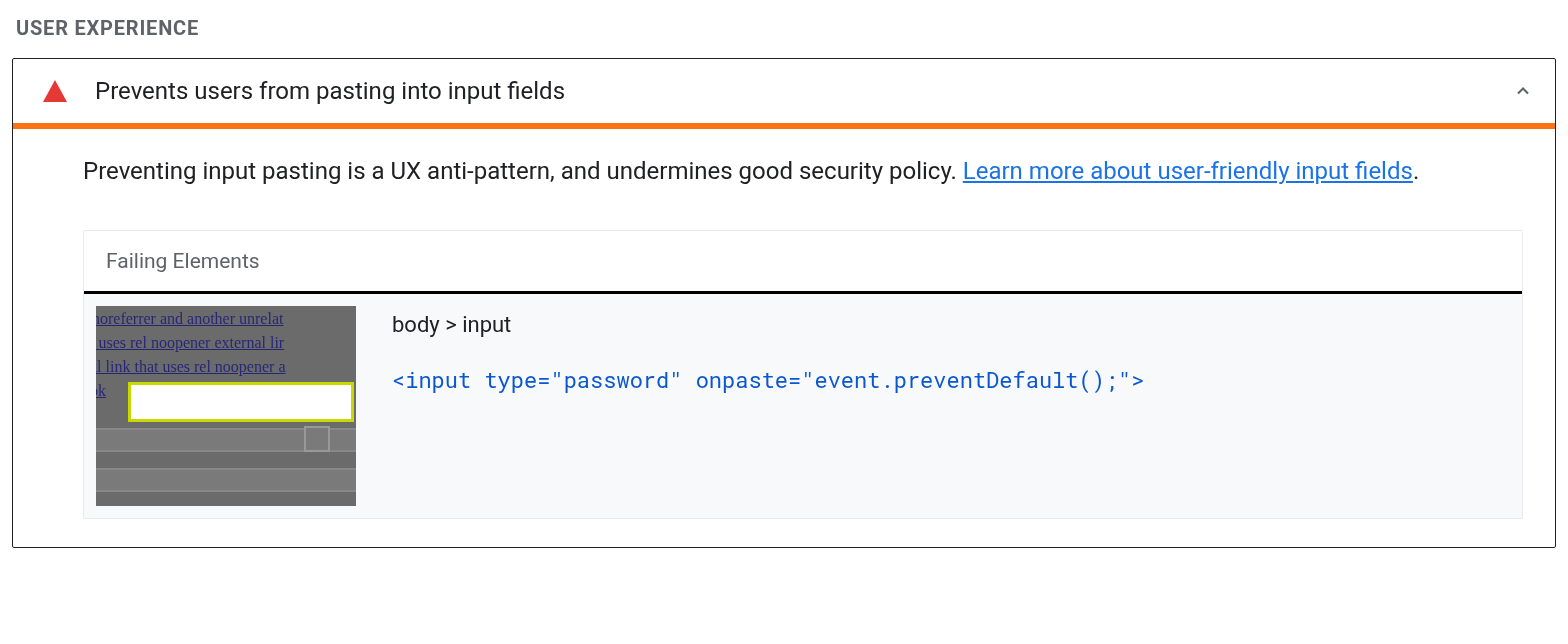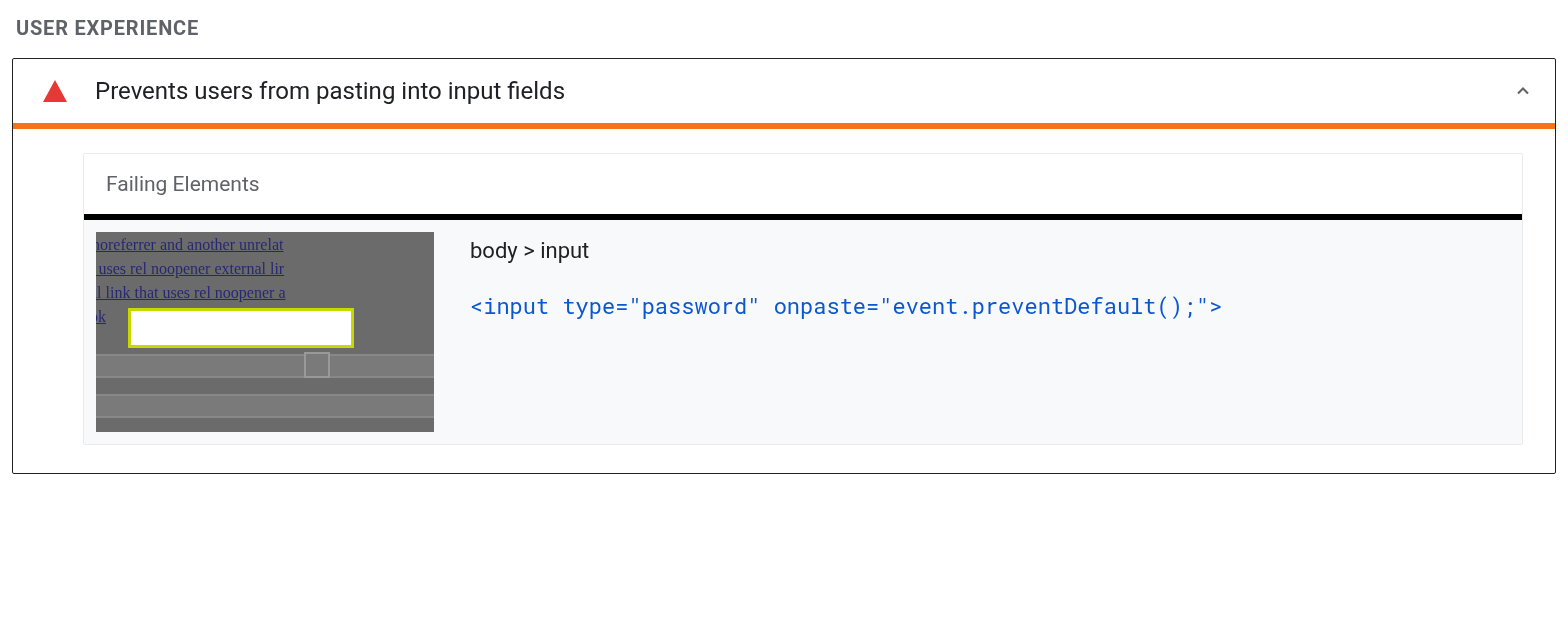"Preventing input pasting is a" p.audit-description { html: none -> <p> <span>Preventing input pasting is a UX anti-pattern, and undermines good security policy. </span><a>Learn more about user-friendly input fields</a><span>.</span> </p> }
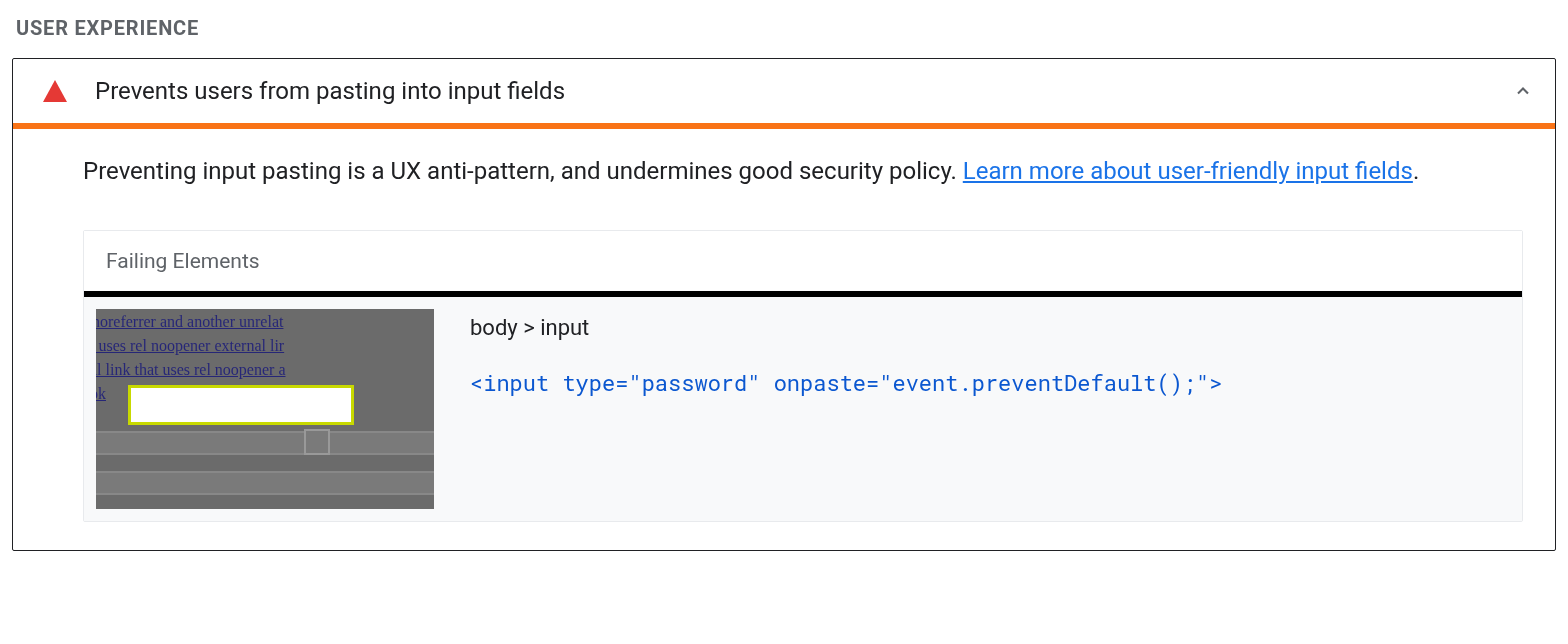"Failing Elements" .details-header { border-bottom: 6px solid #000000 -> 3px solid #000000 }
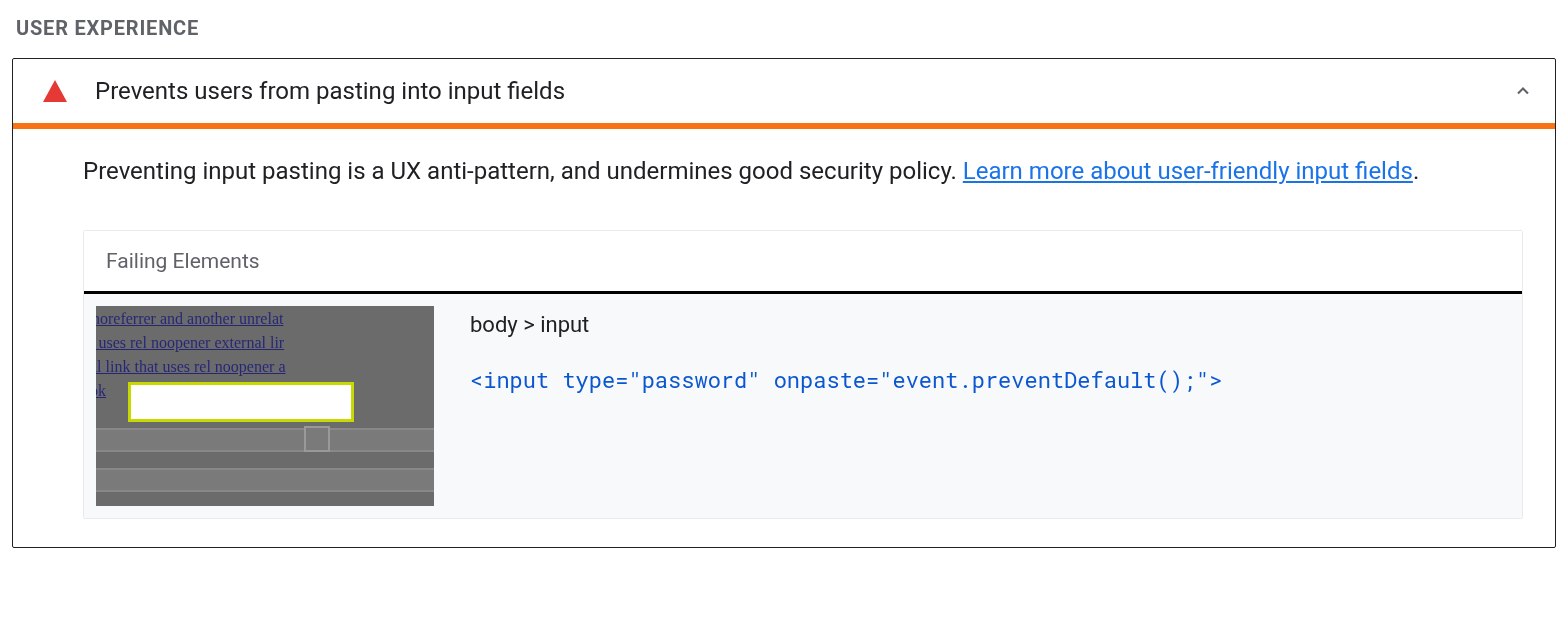"noreferrer and another unrelat" .thumbnail { width: 338px -> 260px }
